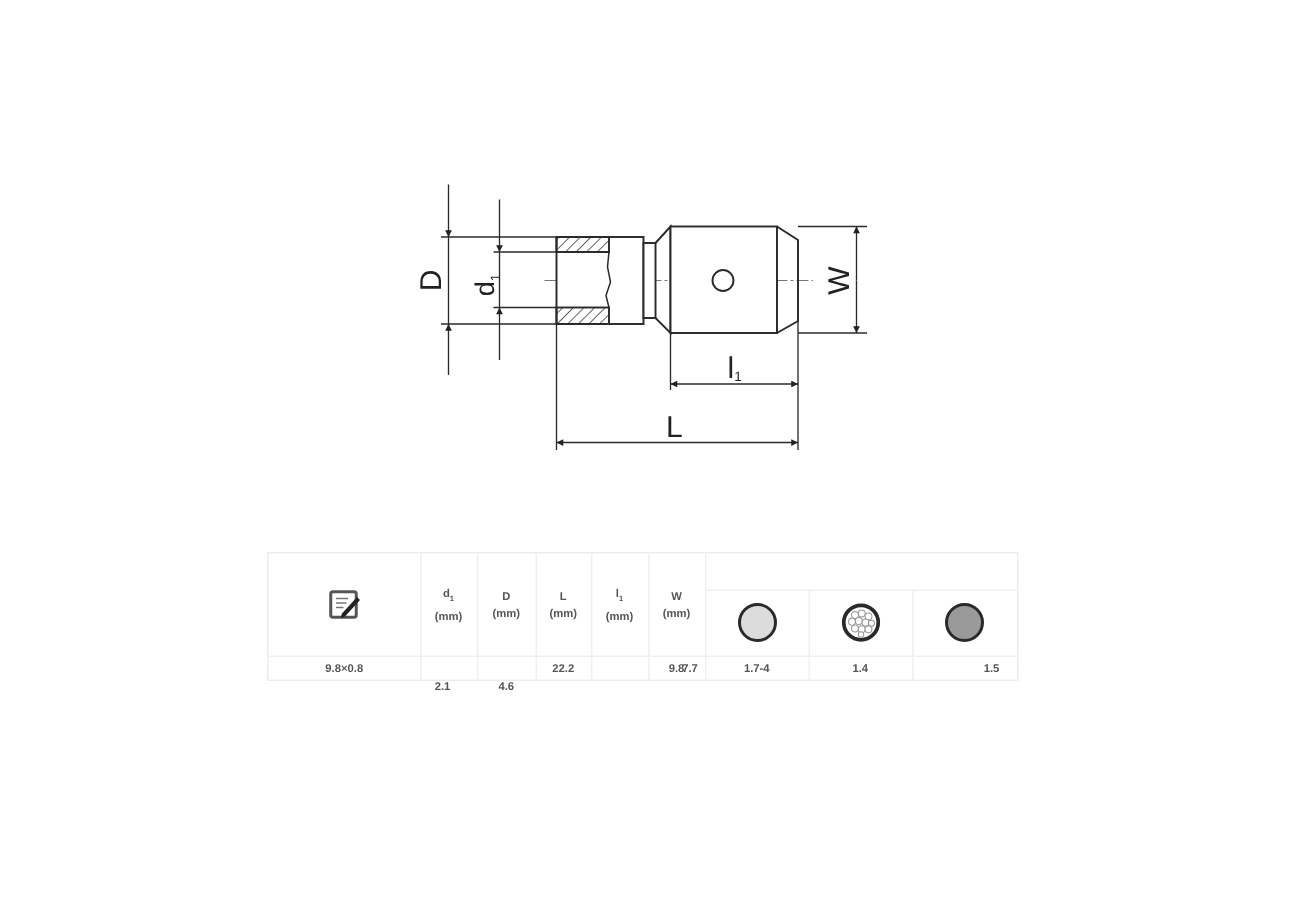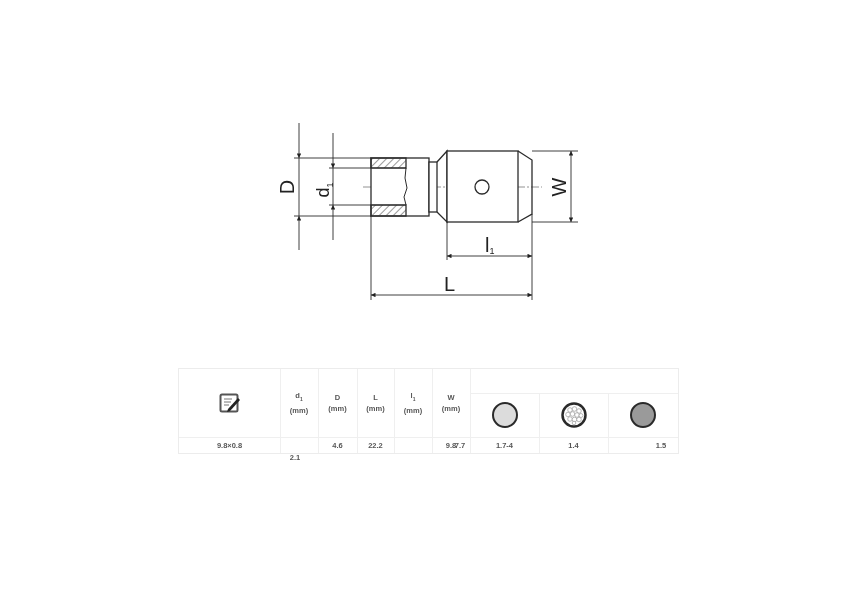"4.6" div.cell { top: 68px -> 80px }
